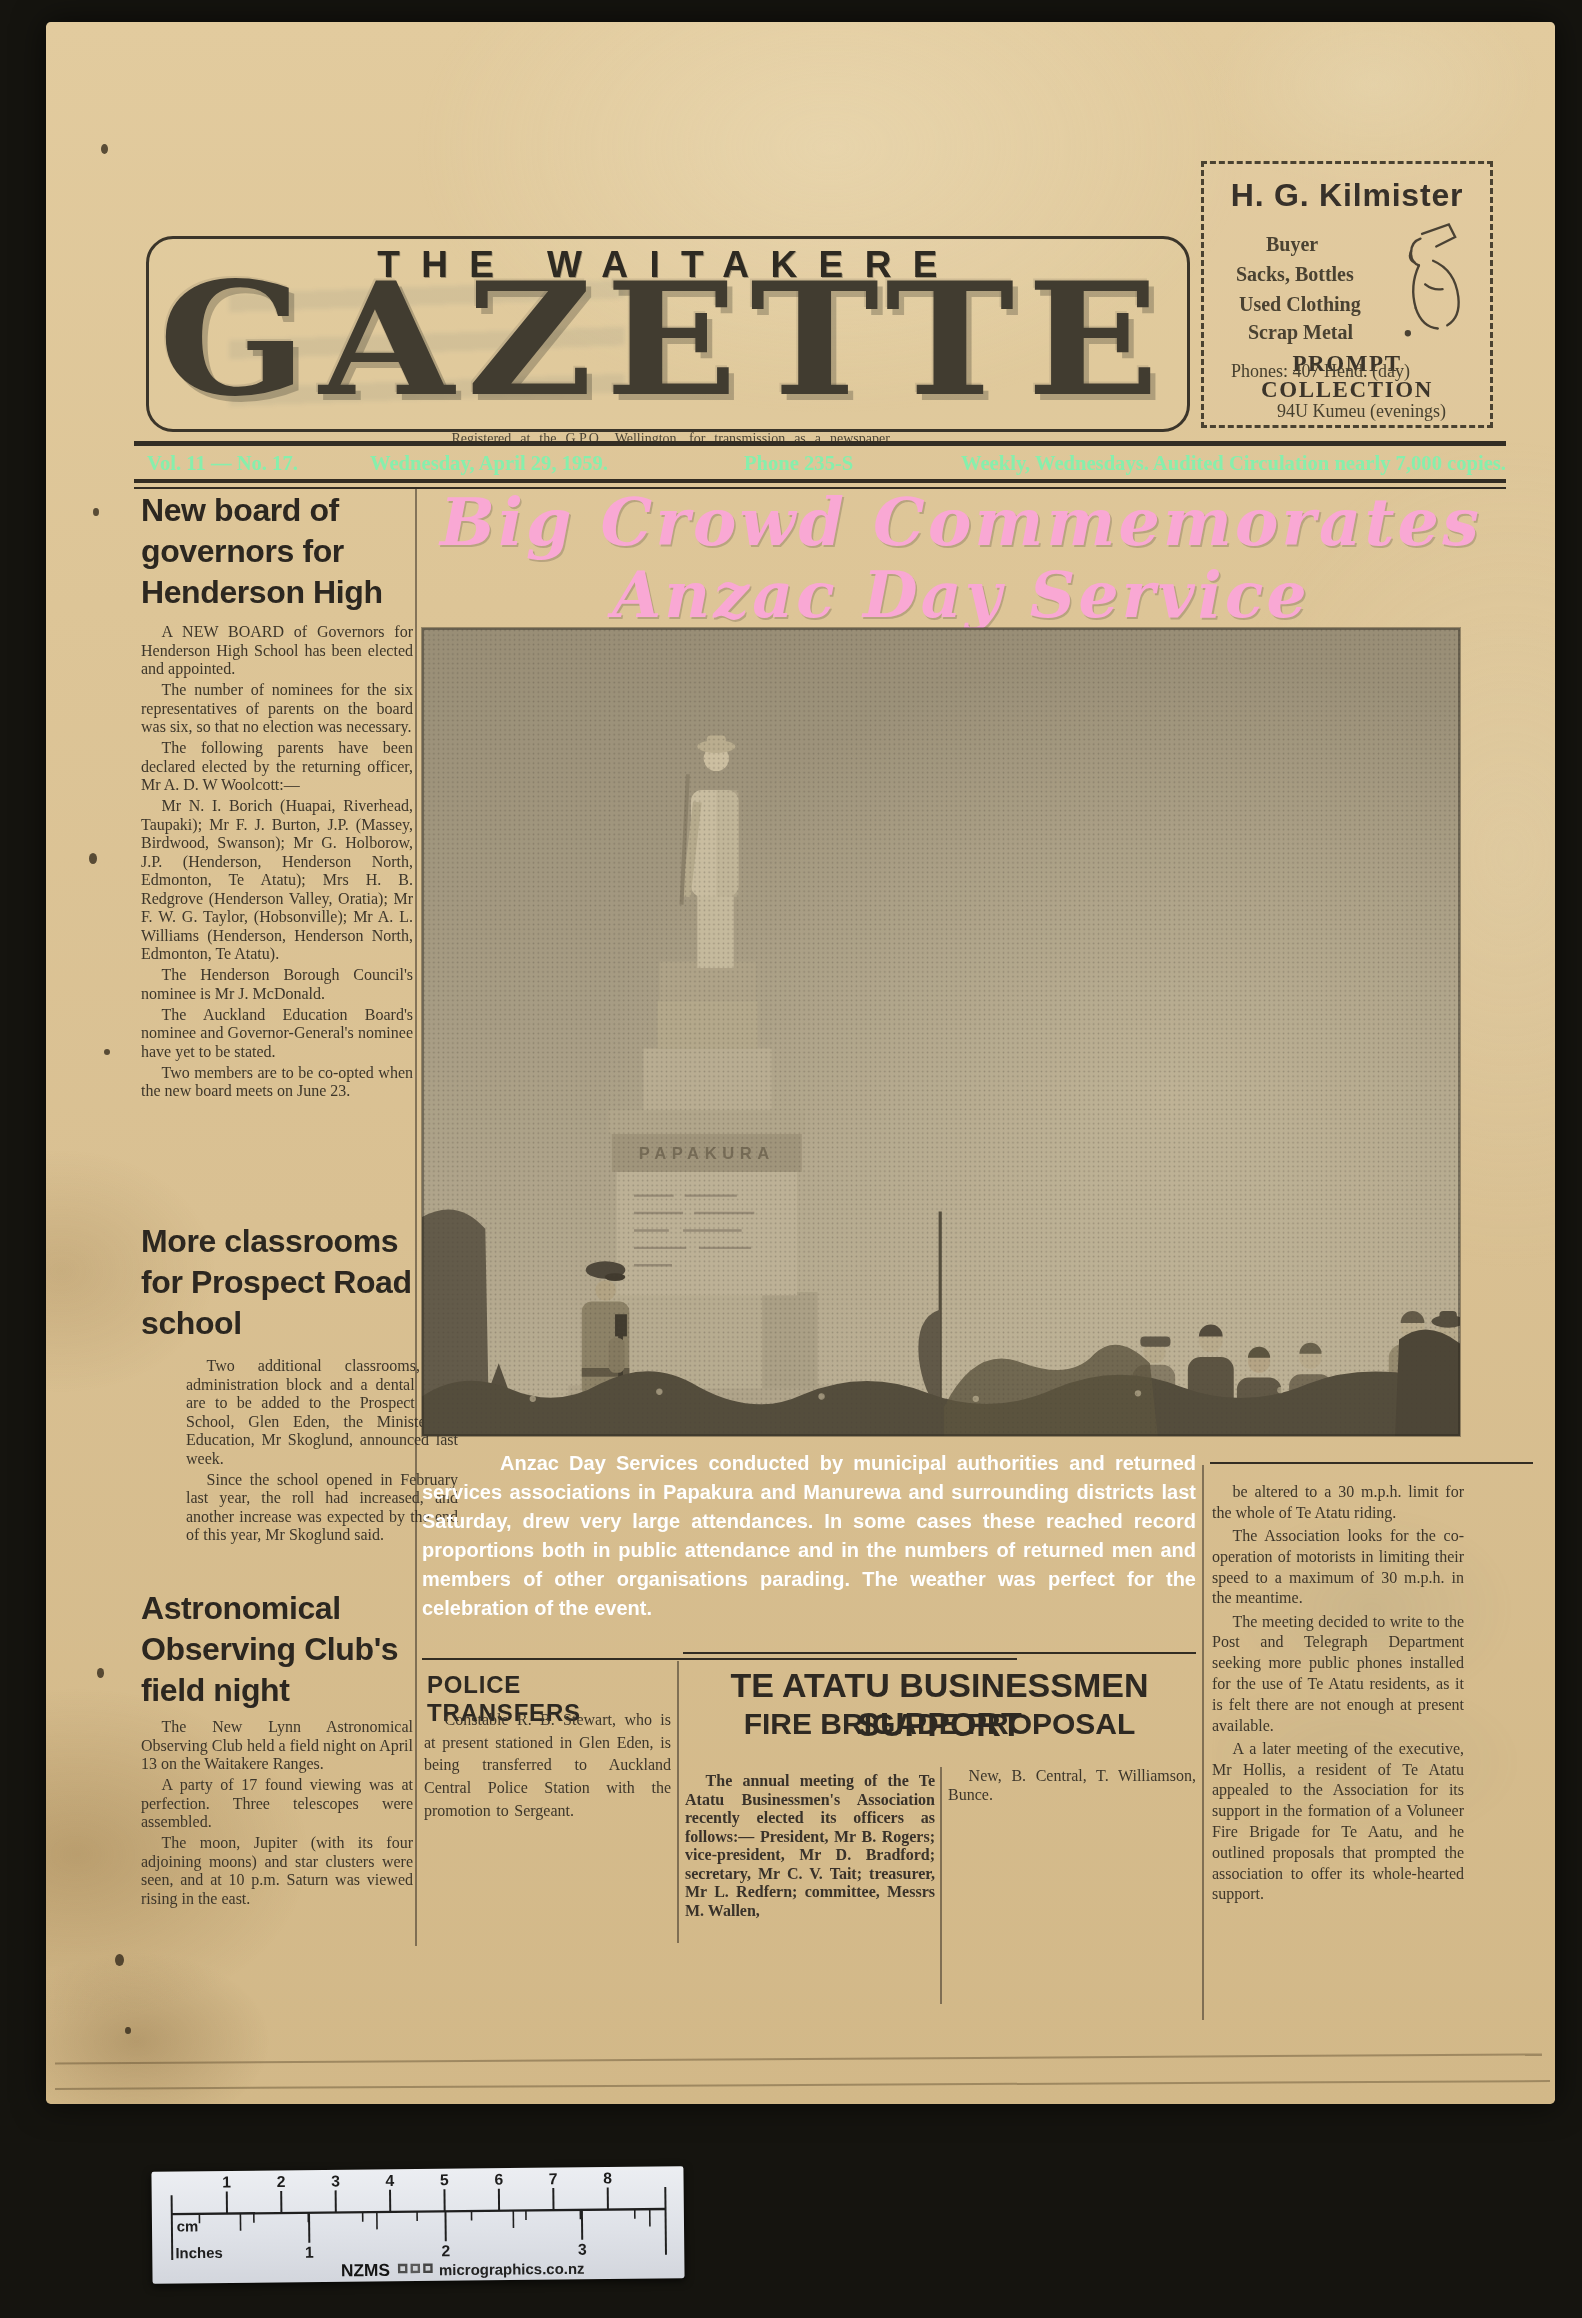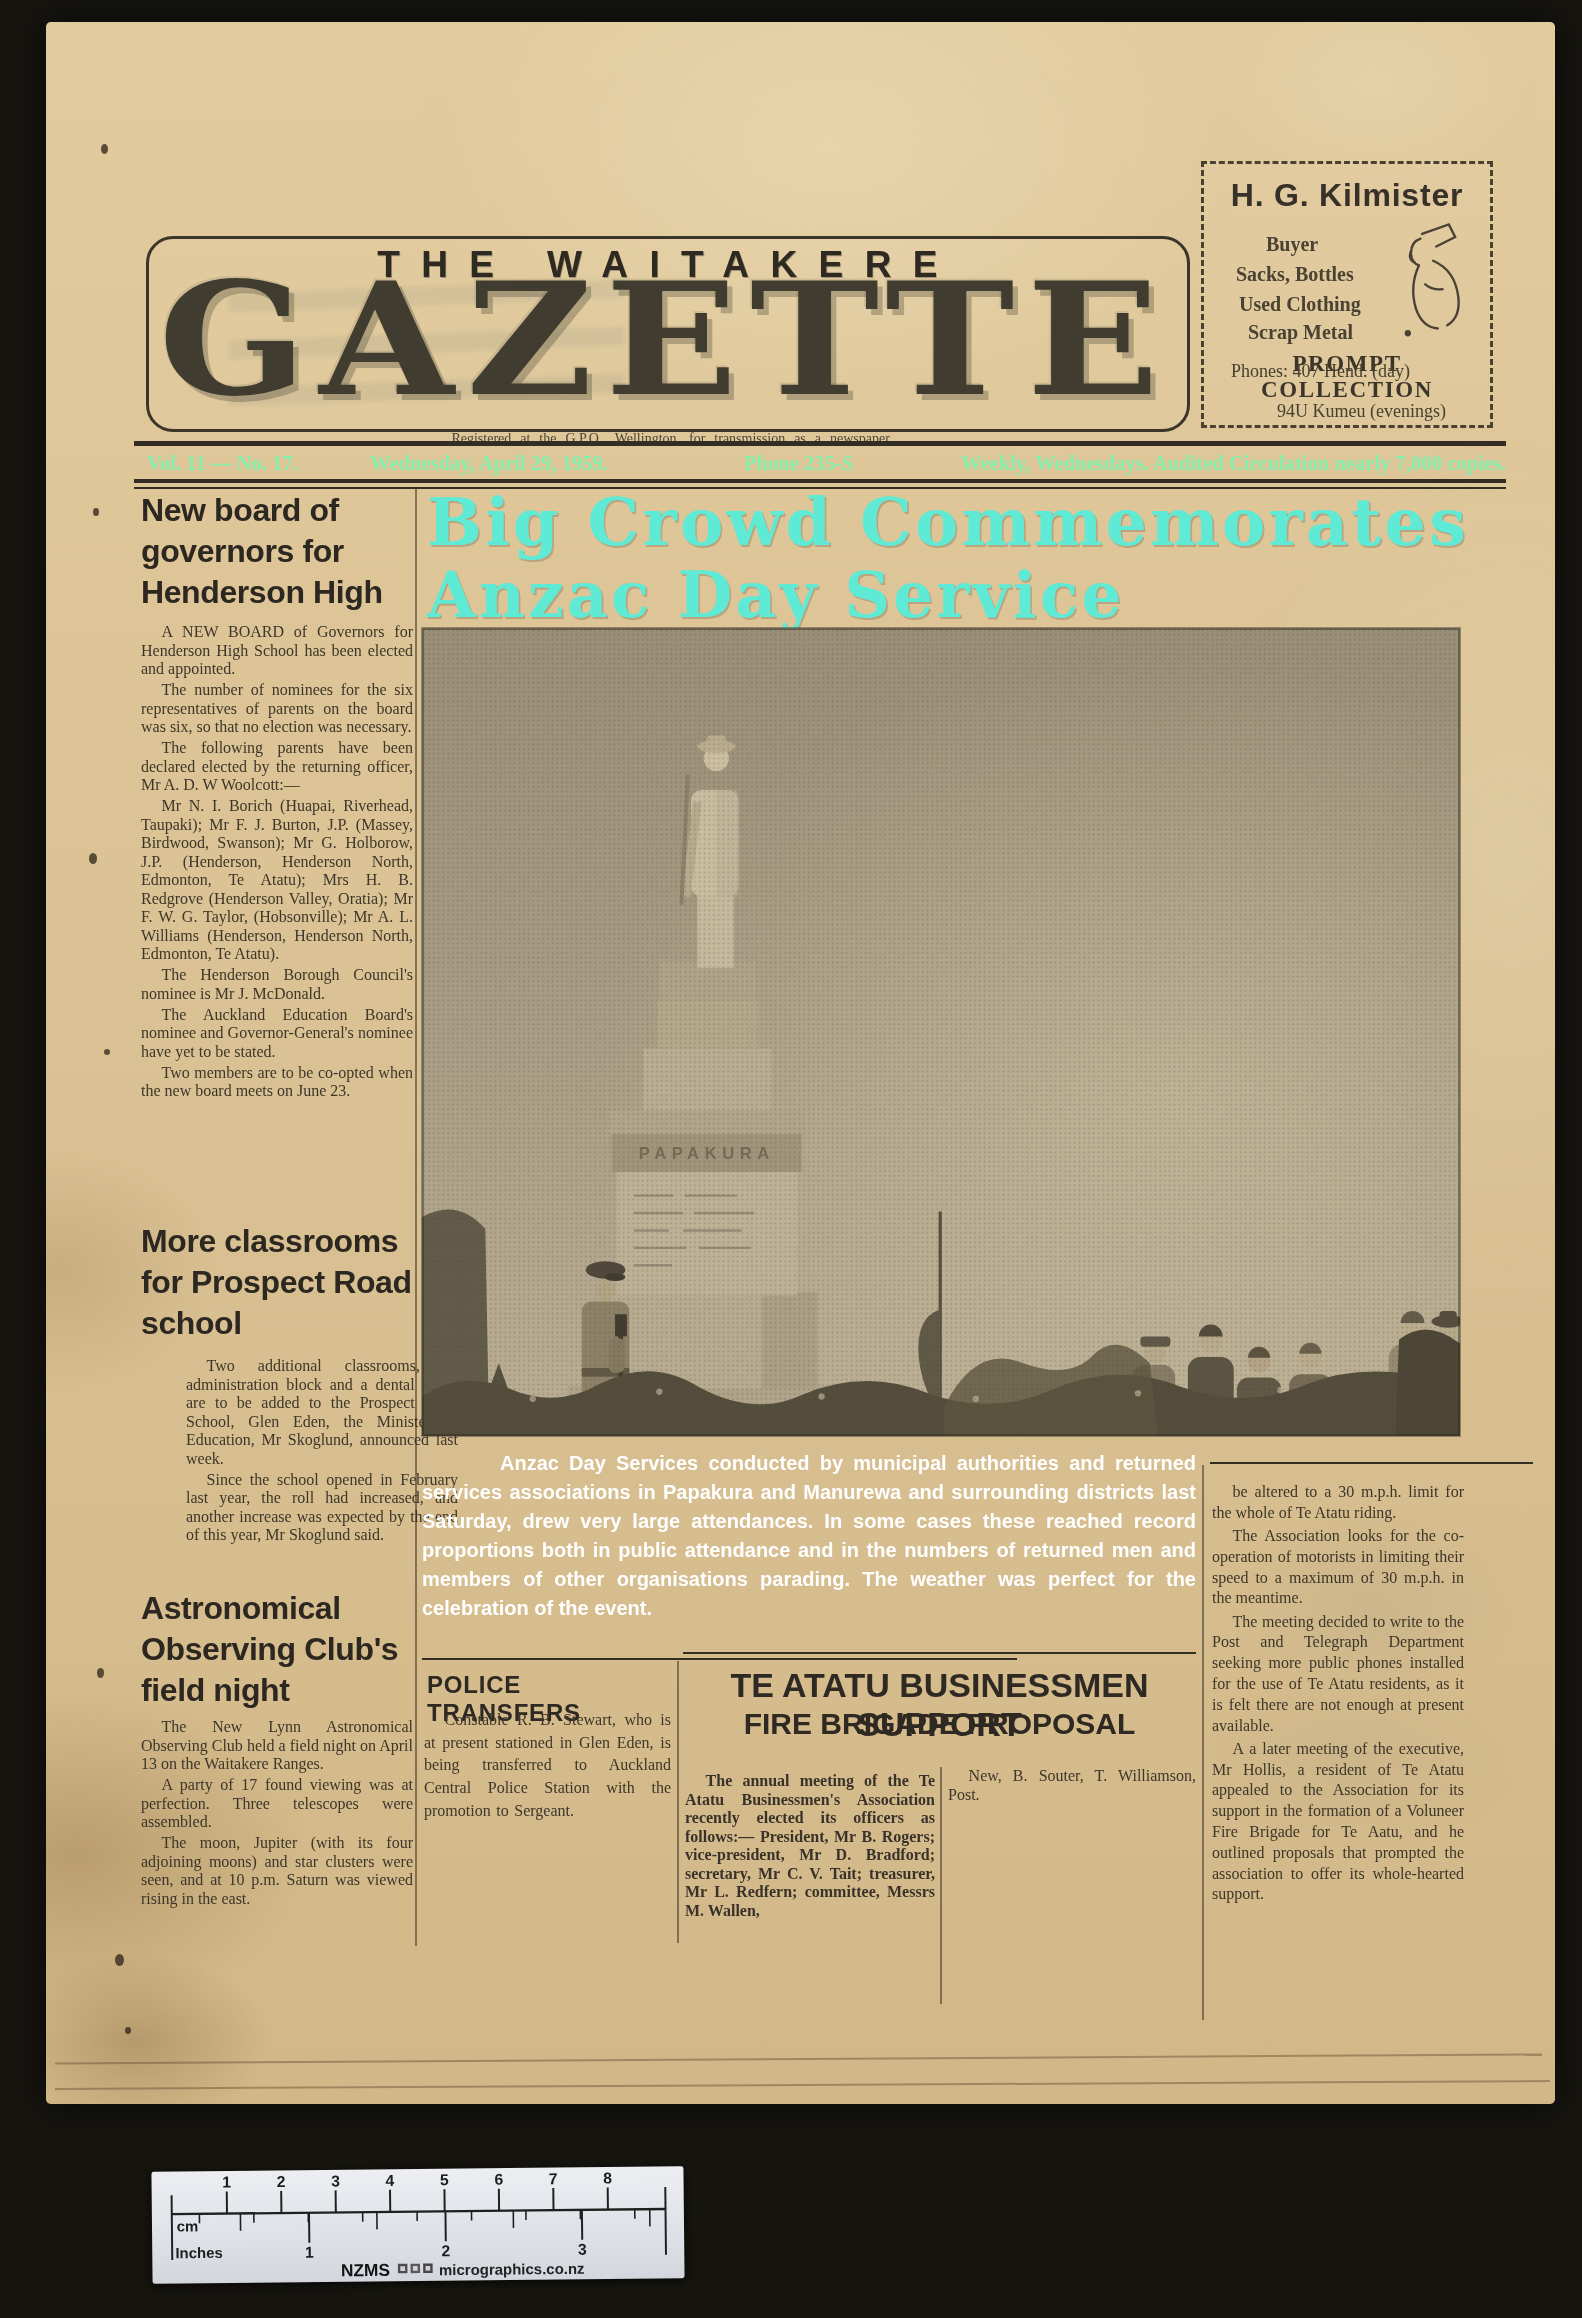"Big Crowd Commemorates" .mainhead { color: #5eead4 -> #f9a8d4; font-style: none -> italic; text-align: left -> center }
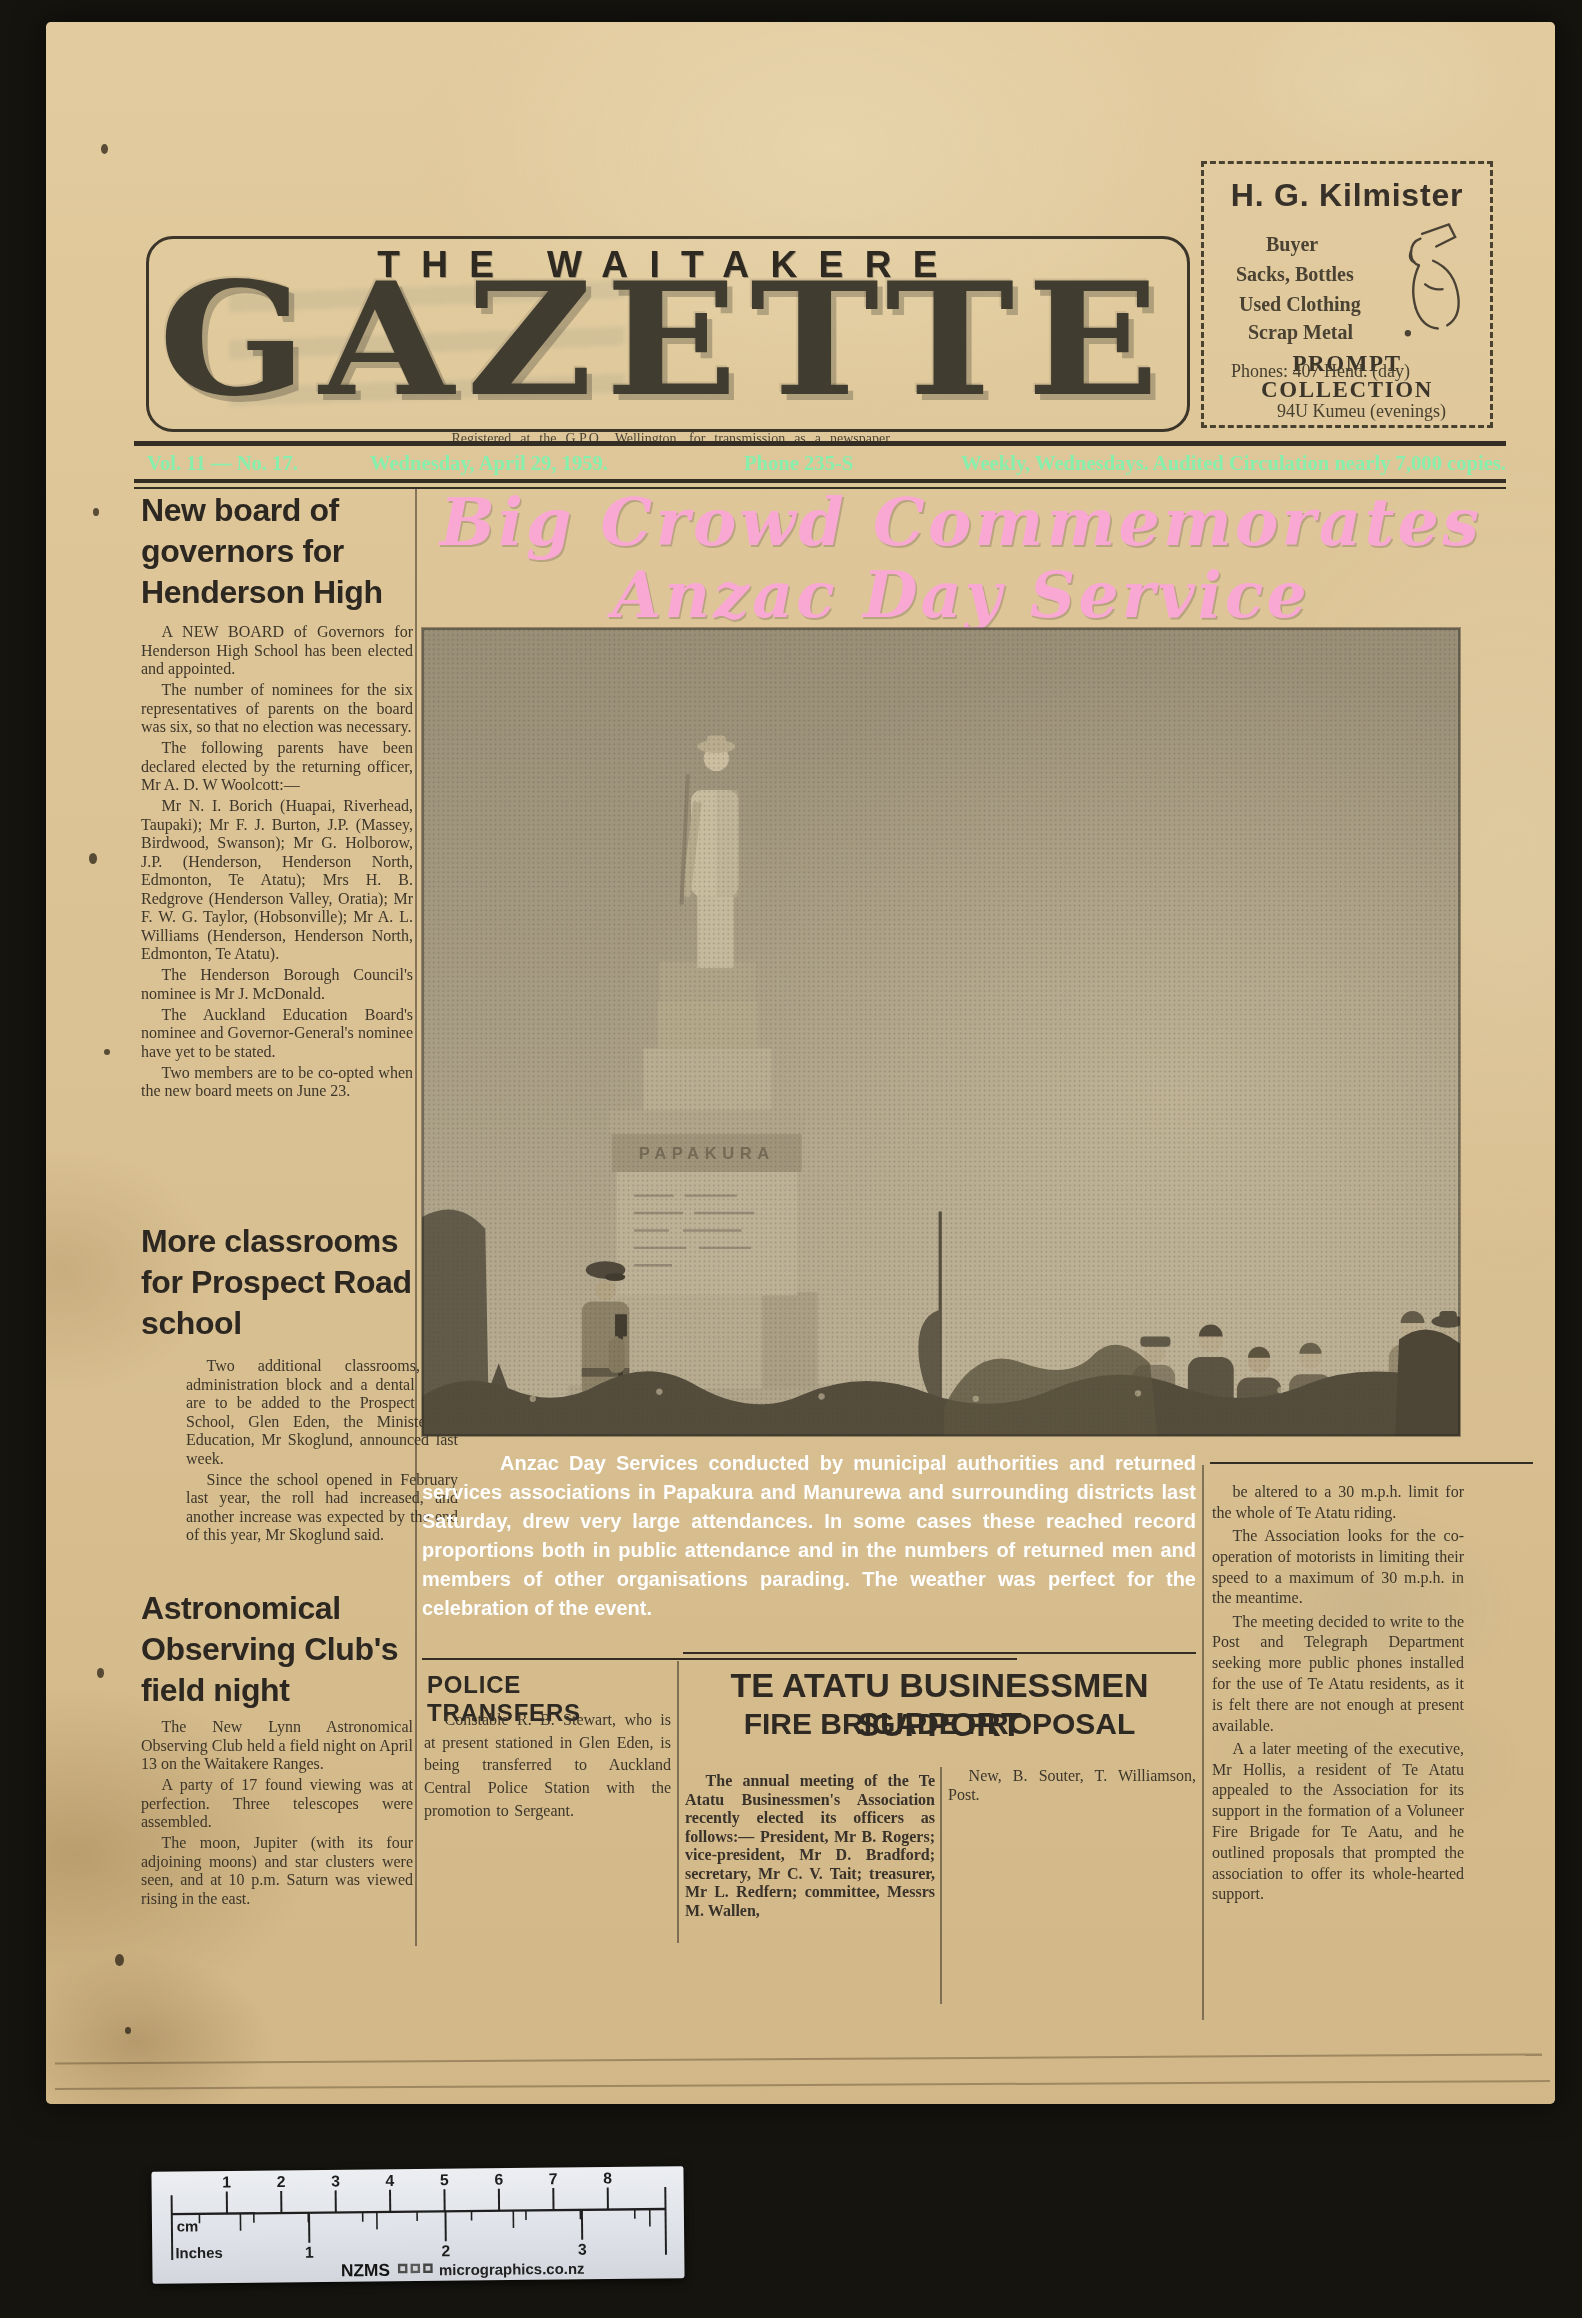"New, B. Souter, T. Williamson," p { text: Souter, T. Williamson, Post -> Central, T. Williamson, Bunce }
